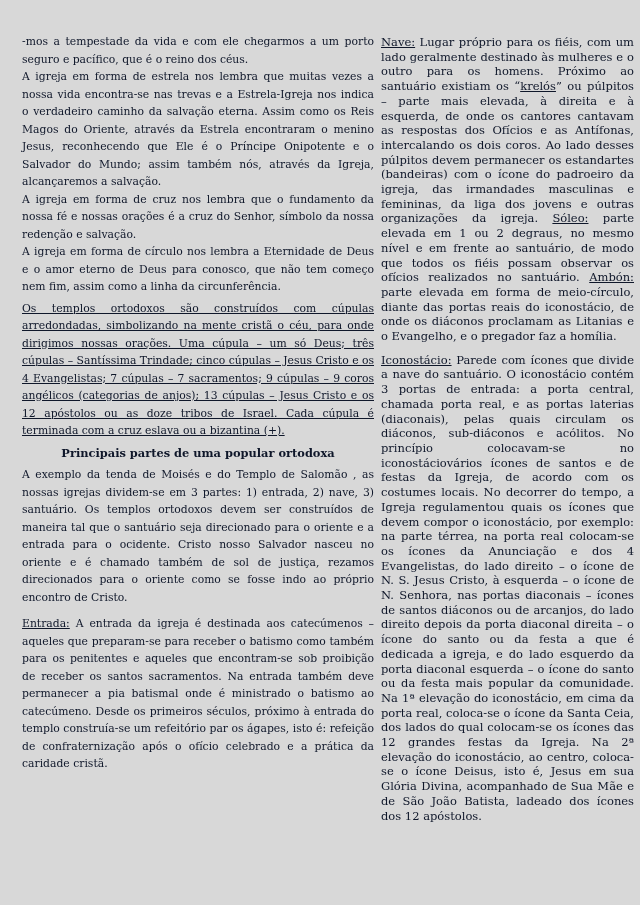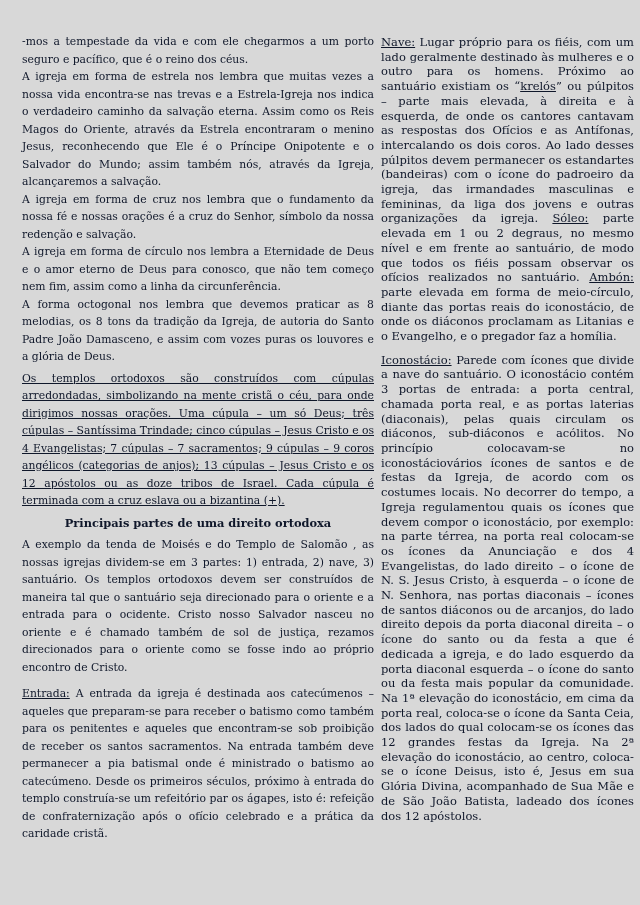"A forma octogonal nos lembra" p { html: <p><span>A forma octogonal nos lembra que devemos praticar as 8 melodias, os 8 tons da tradição da Igreja, de autoria do Santo Padre João Damasceno, e assim com vozes puras os louvores e a glória de Deus.</span></p> -> none }
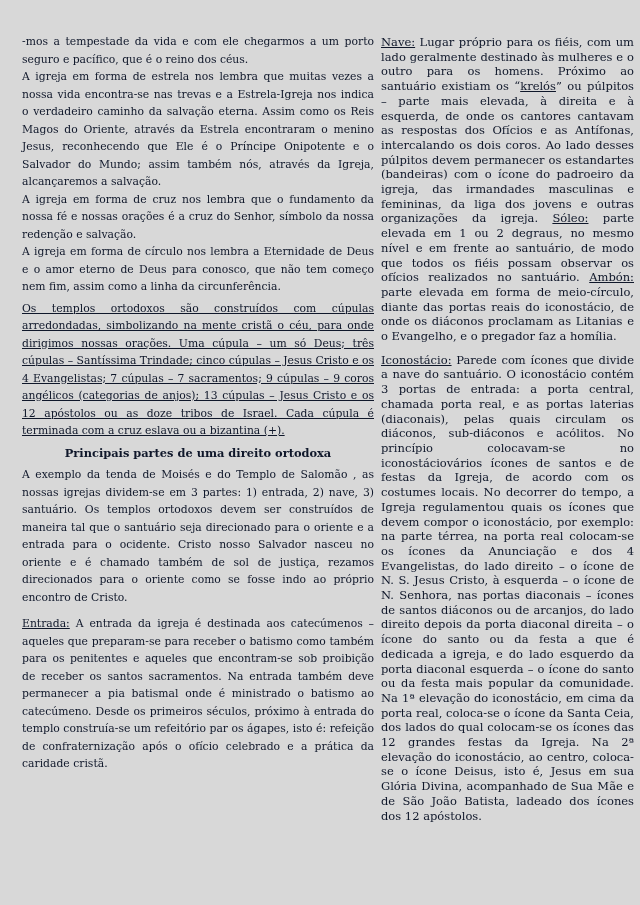"Principais partes de uma direito" p.heading { text: direito -> popular }
